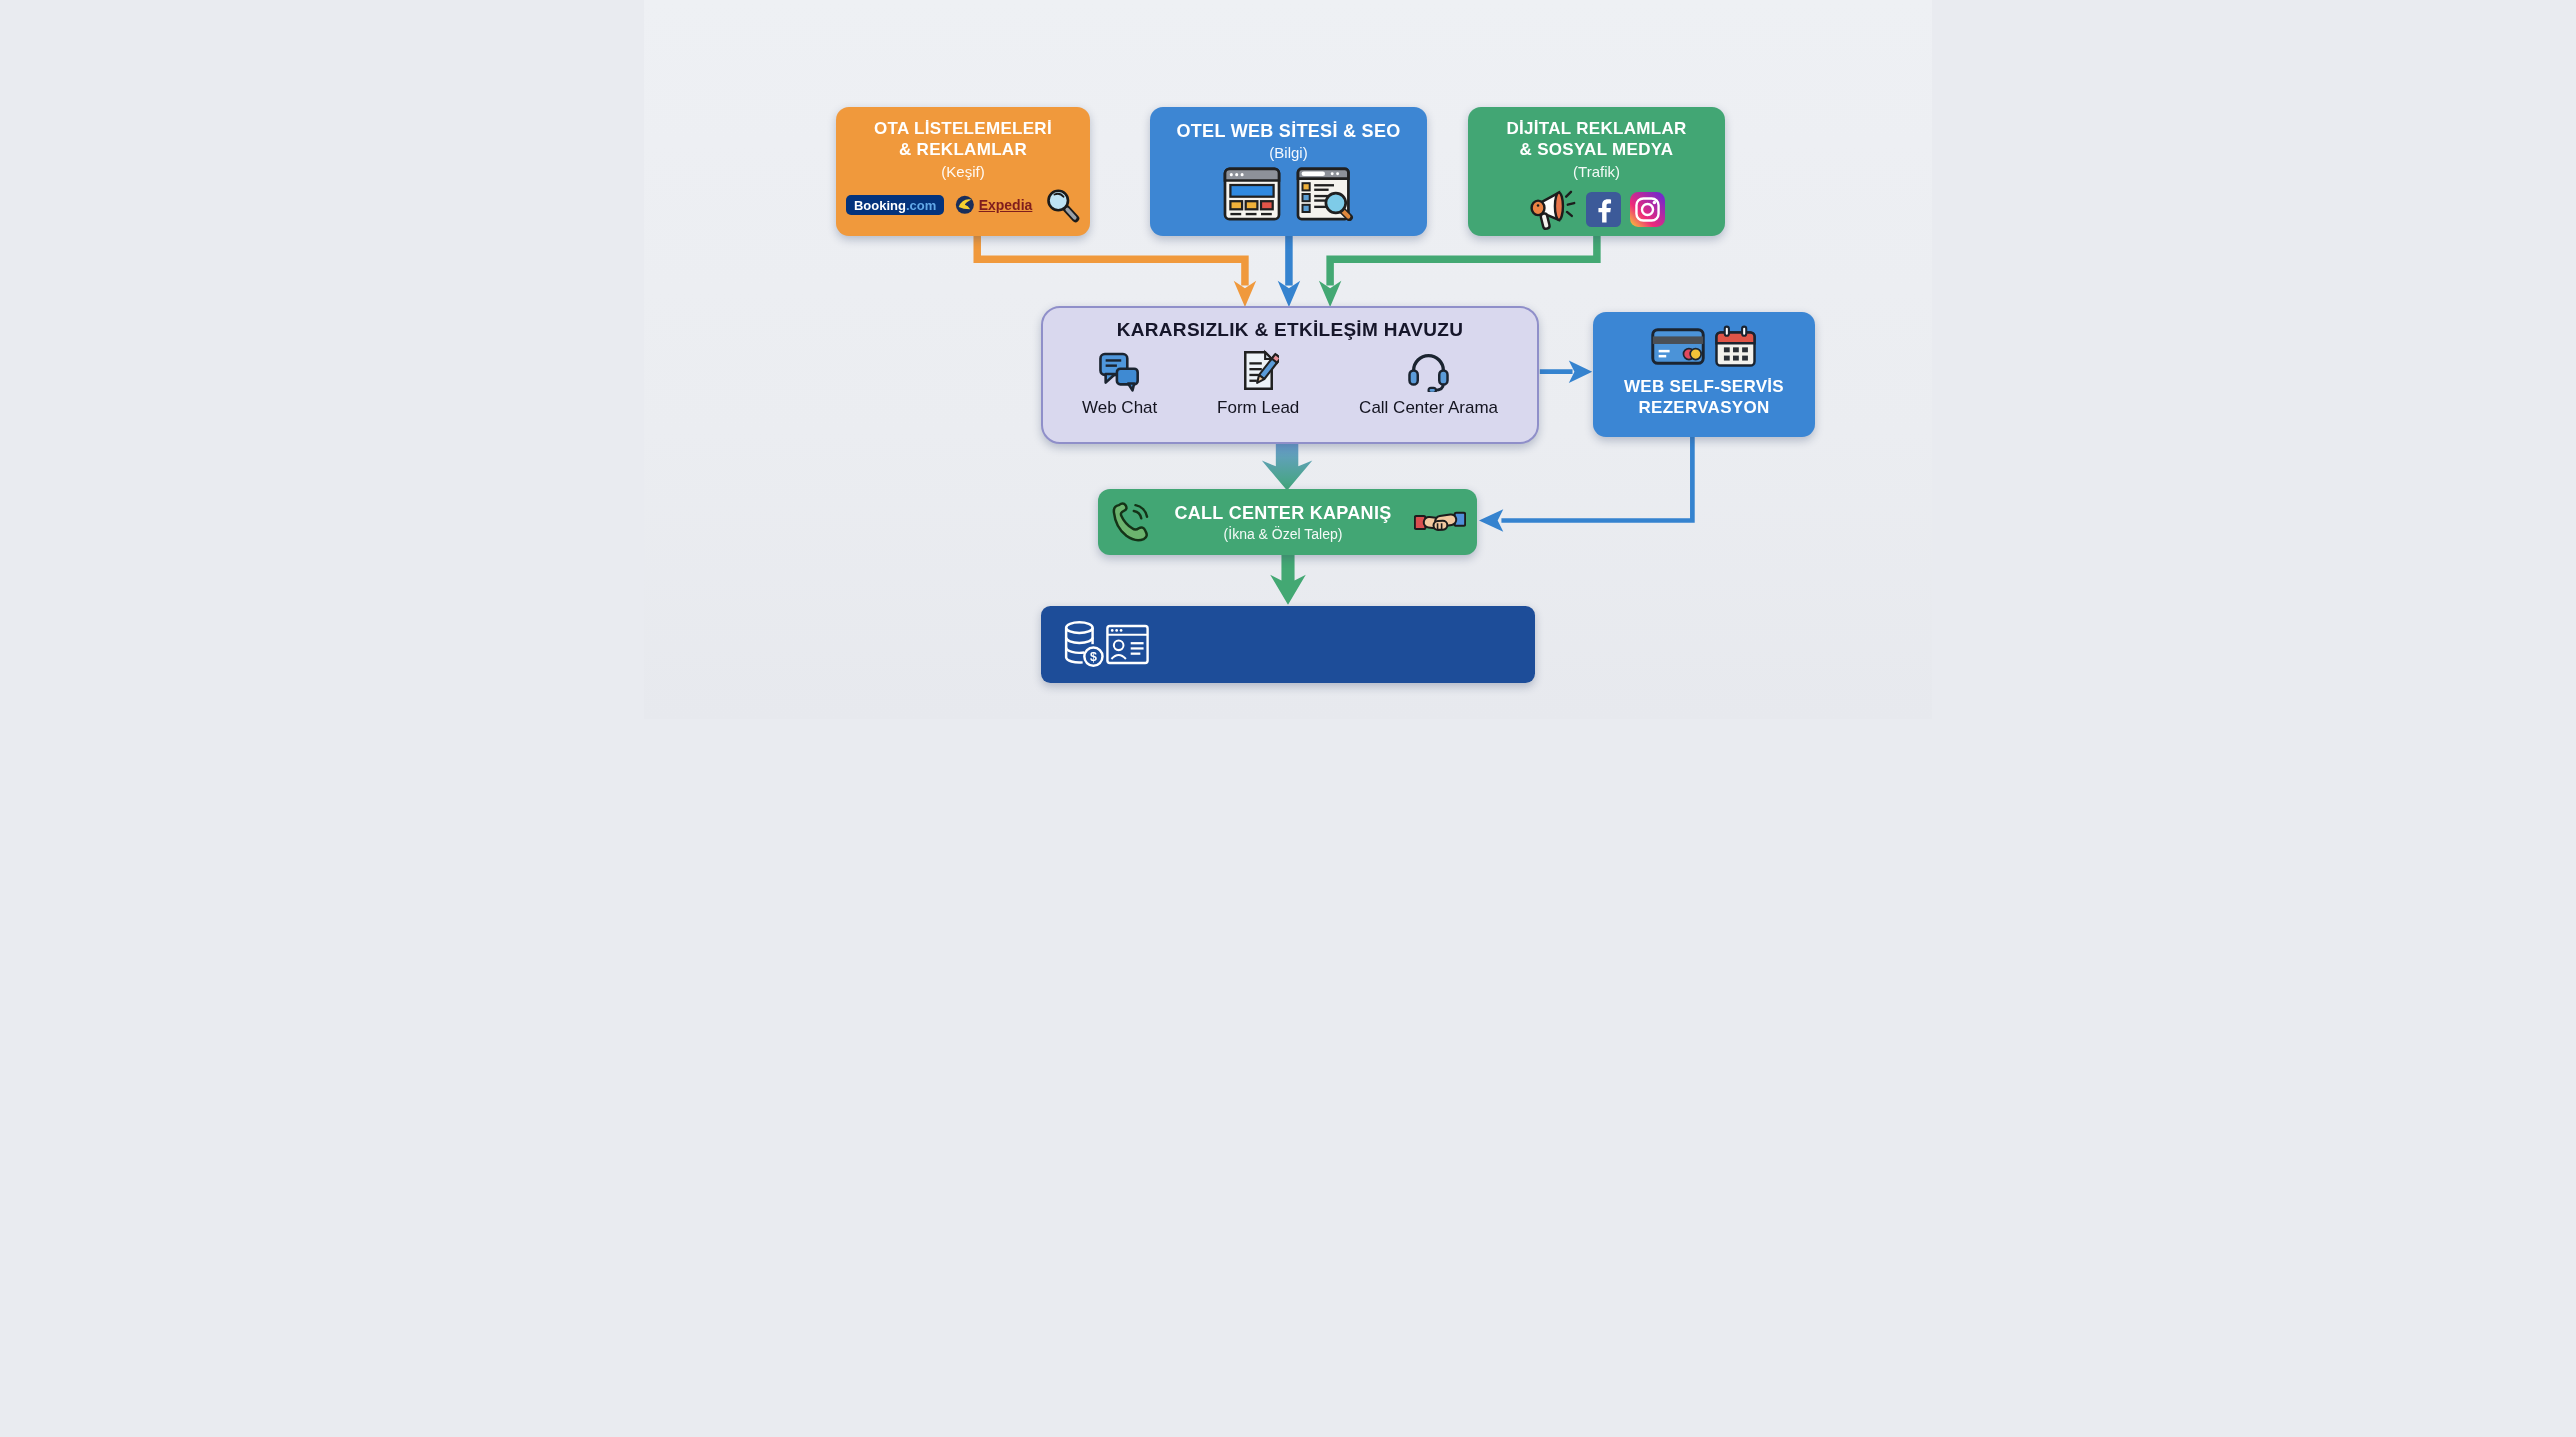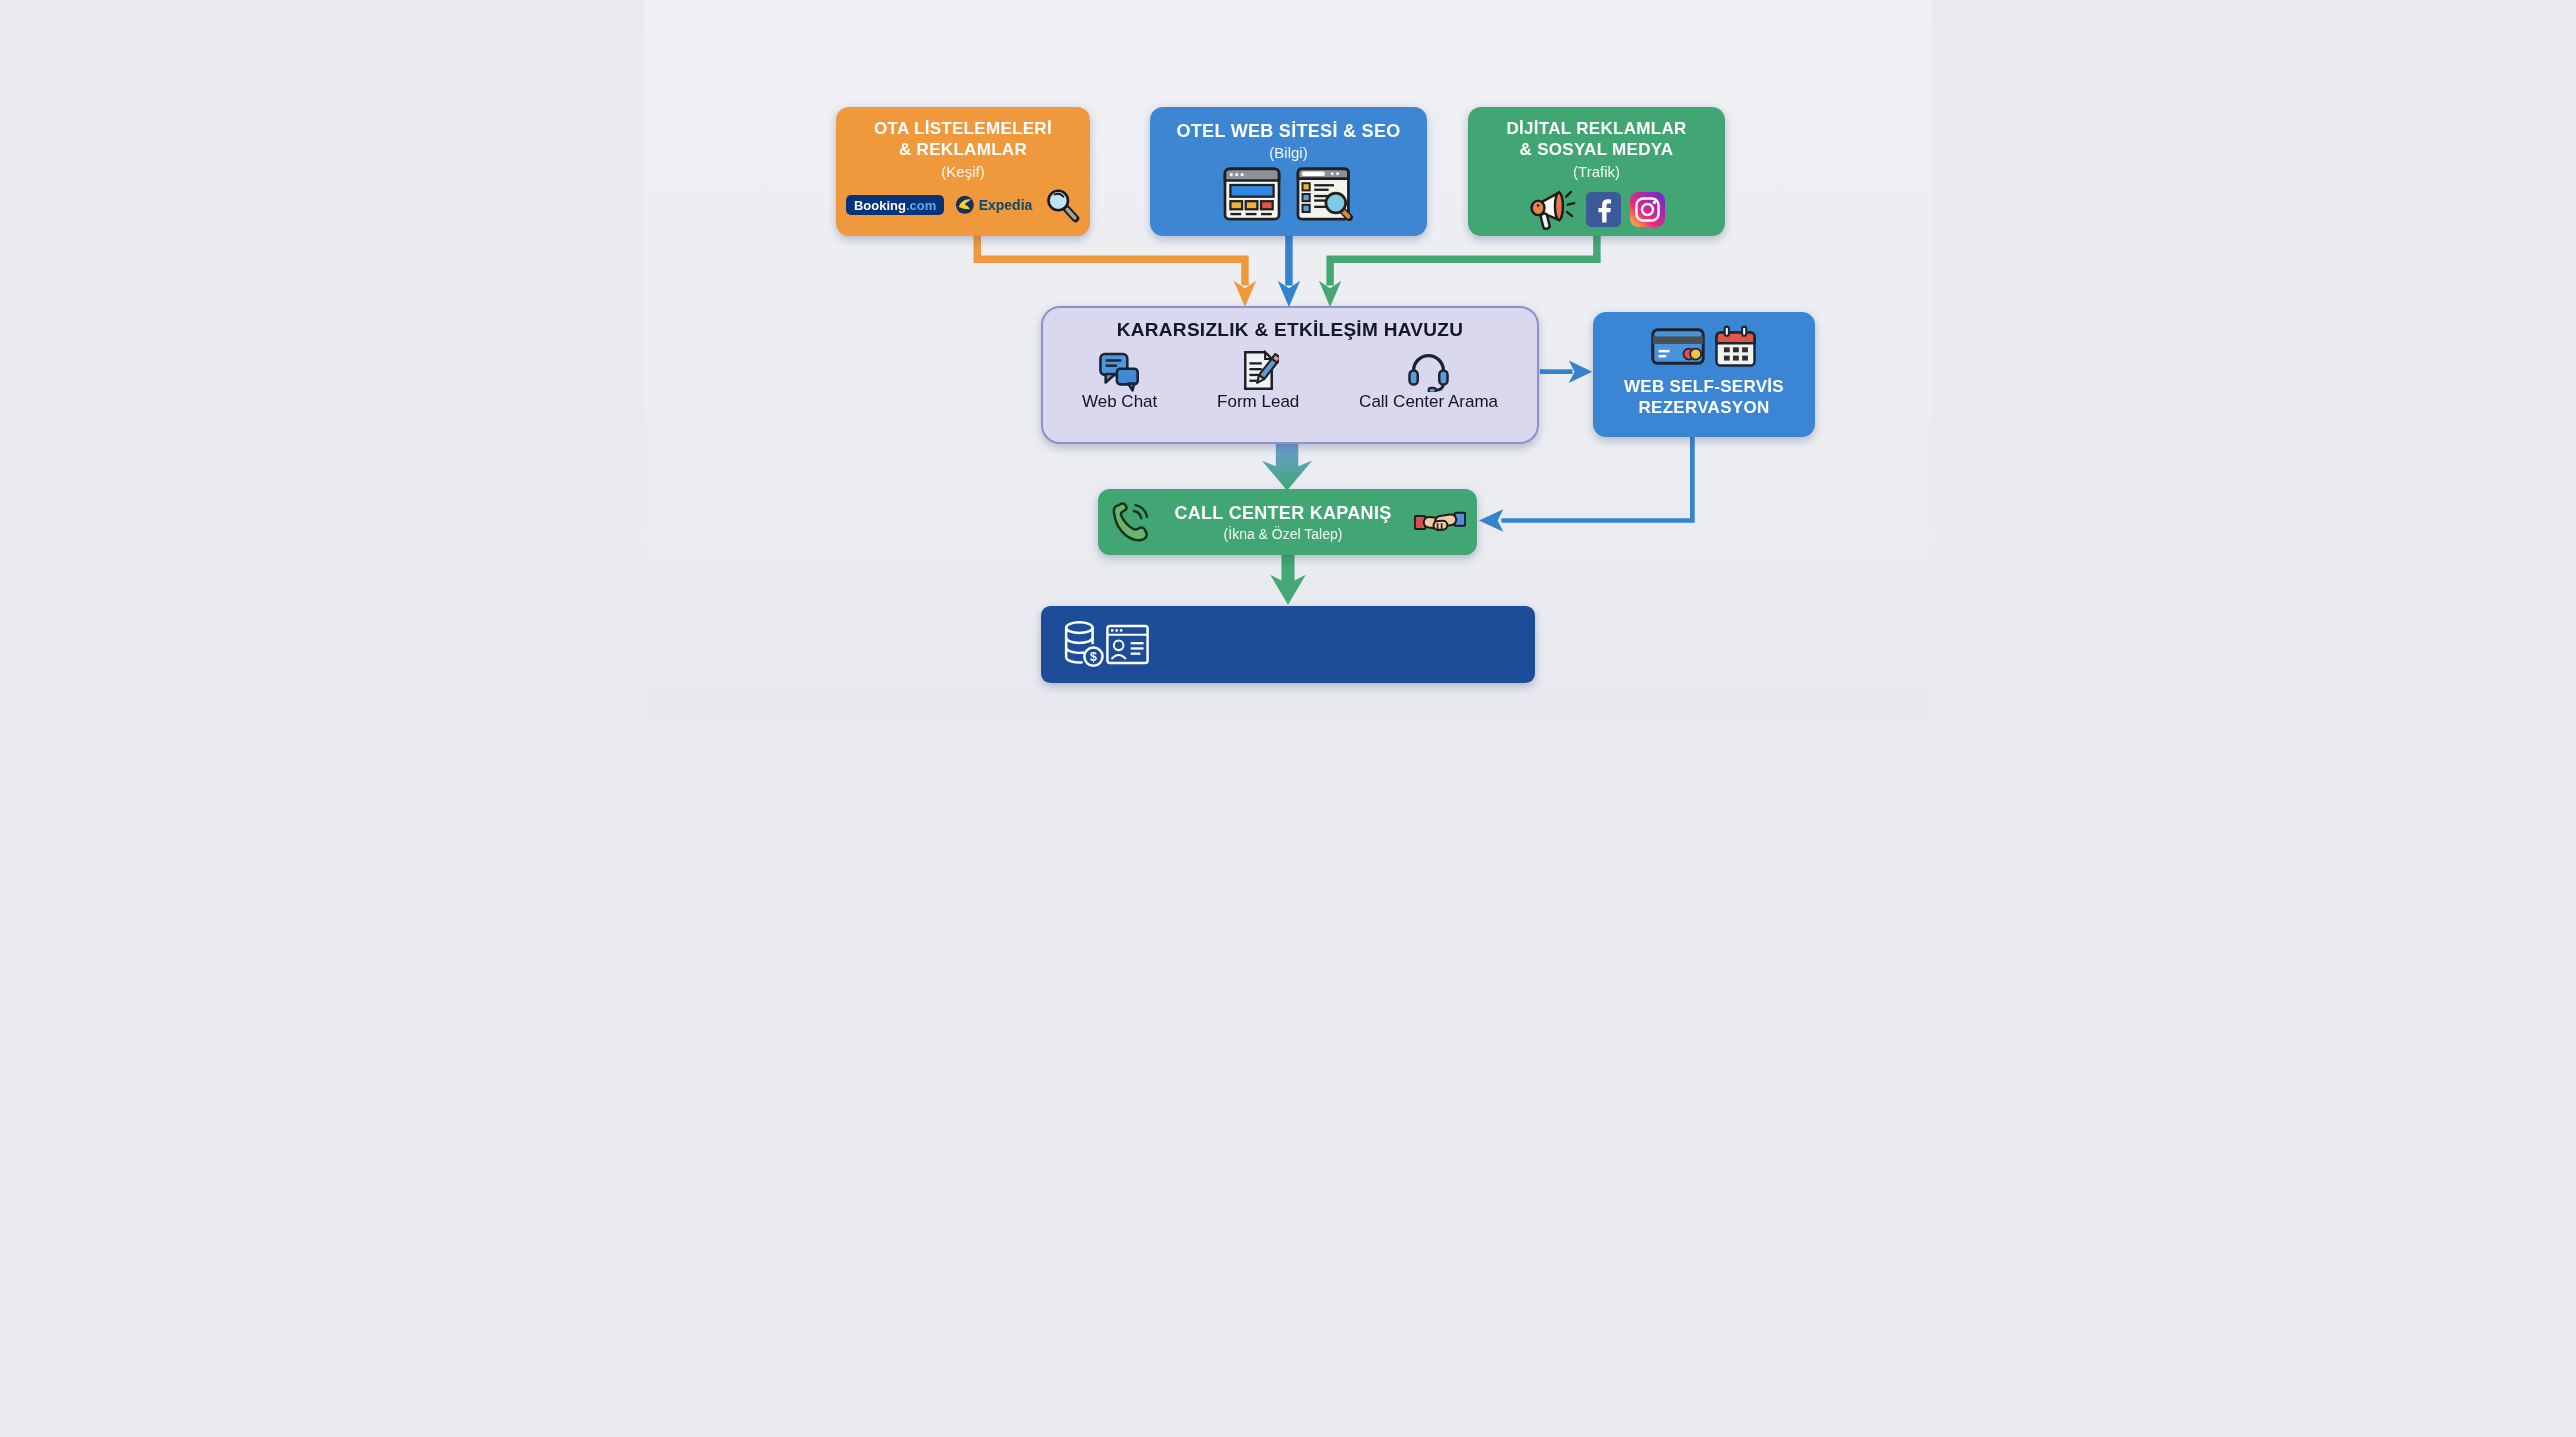"Expedia" .exp { color: #0c4a6e -> #7f1d1d; text-decoration: none -> underline }
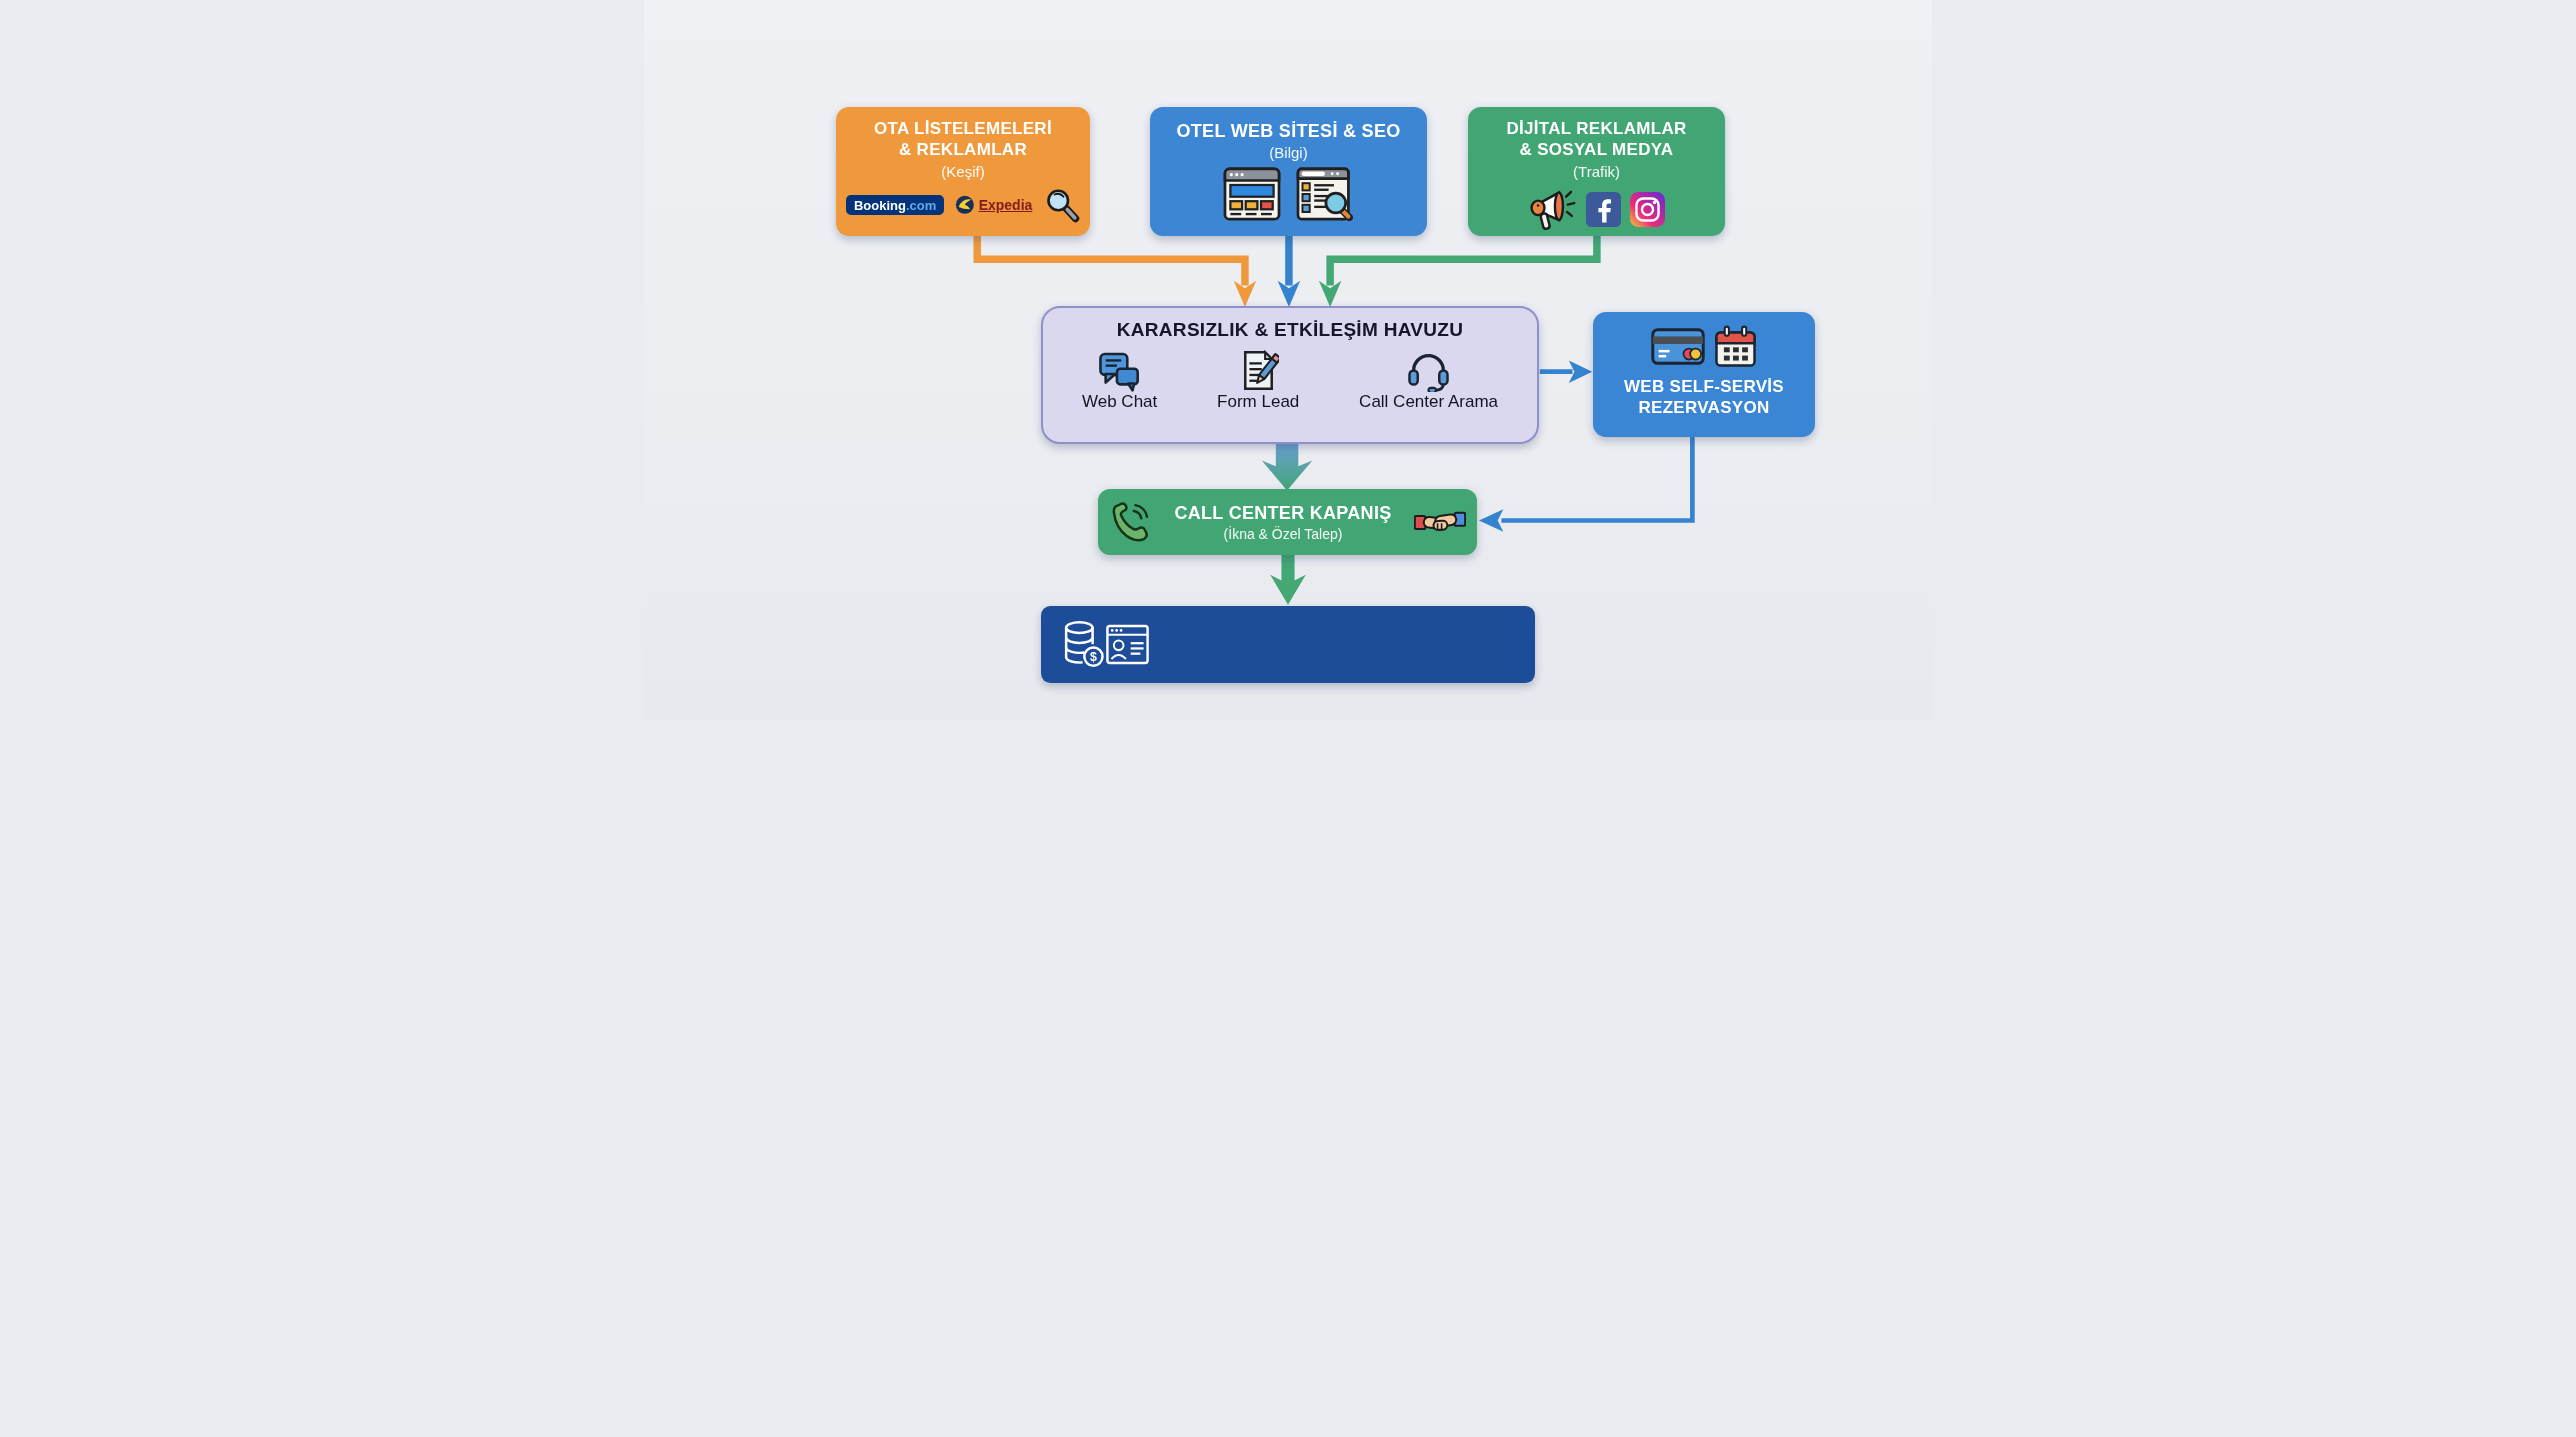"Web Chat" .pool-item { gap: 0 -> 6px }
